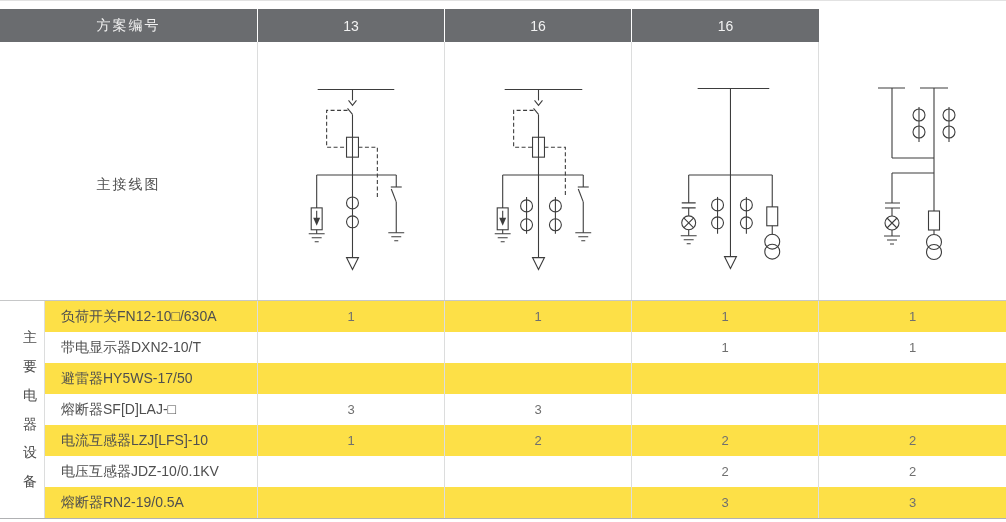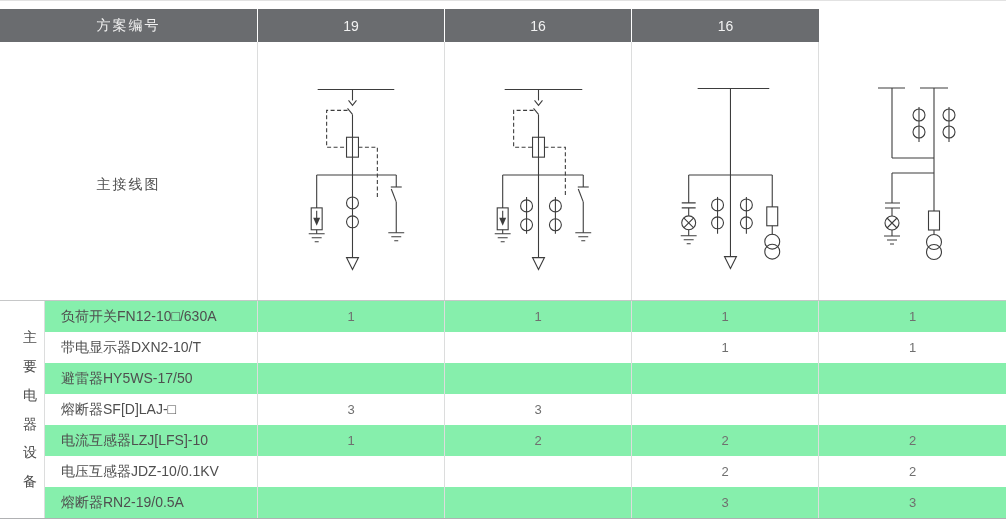"19" div.hcell { text: 19 -> 13 }
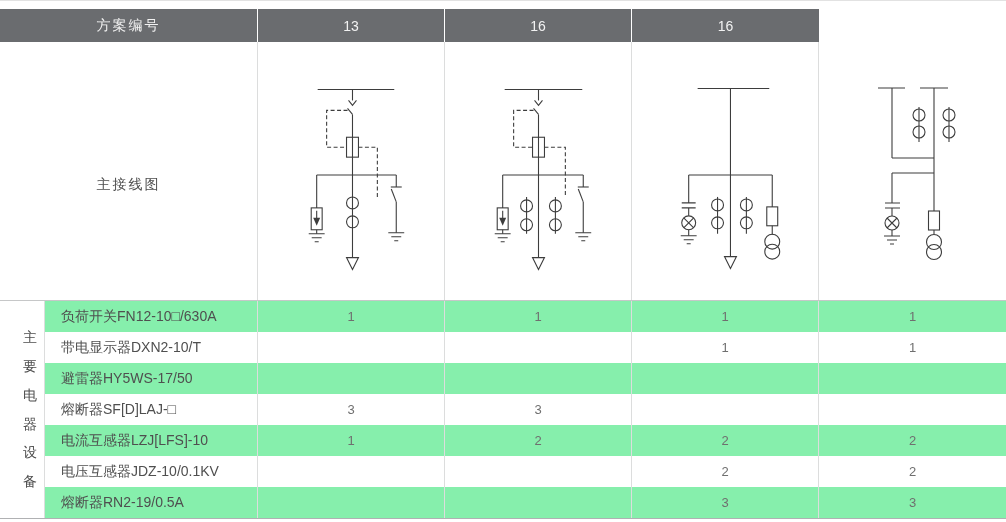"负荷开关FN12-10□/630A" .erow.pink { background: #86efac -> #fde047 }
